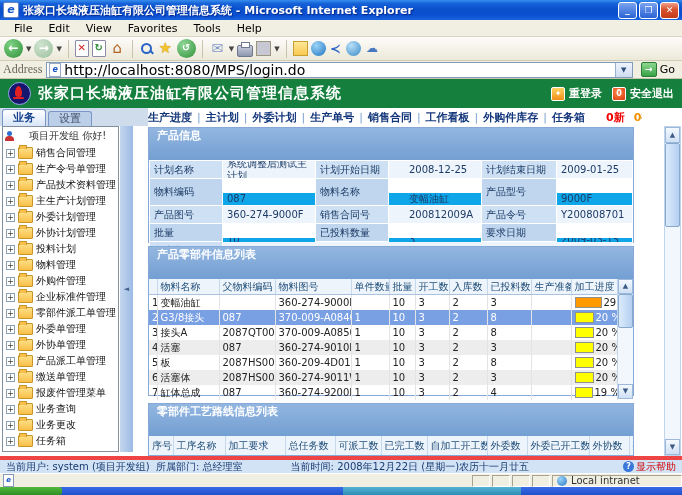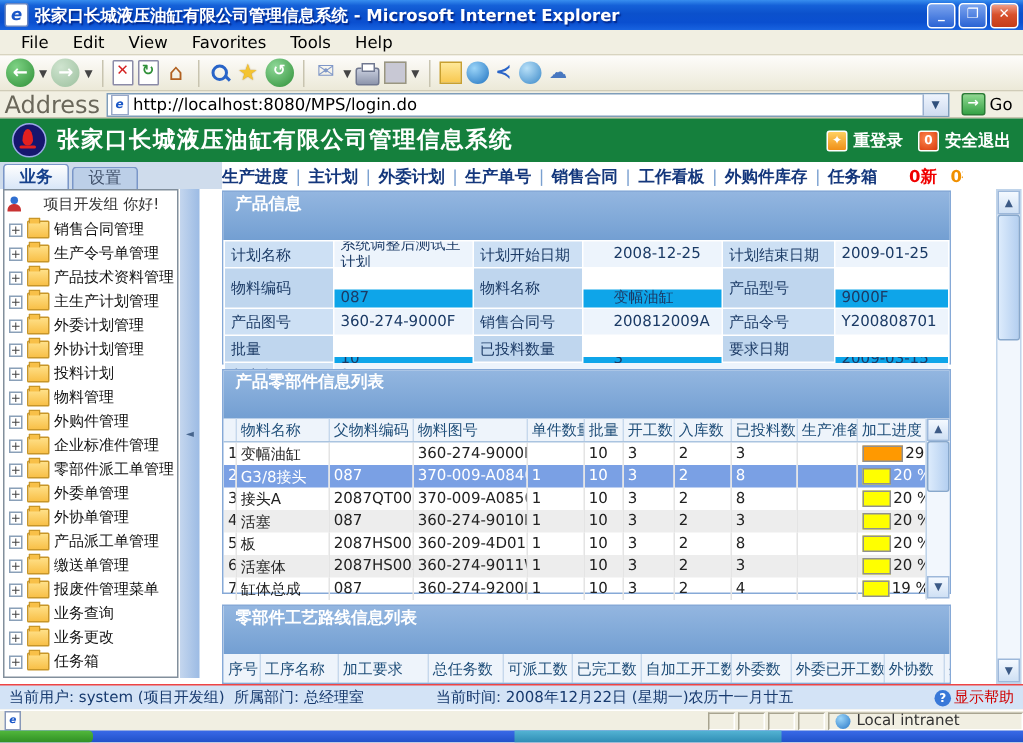"Address" .addr-label { font-family: none -> Liberation Serif, serif; font-size: 16px -> 12px }
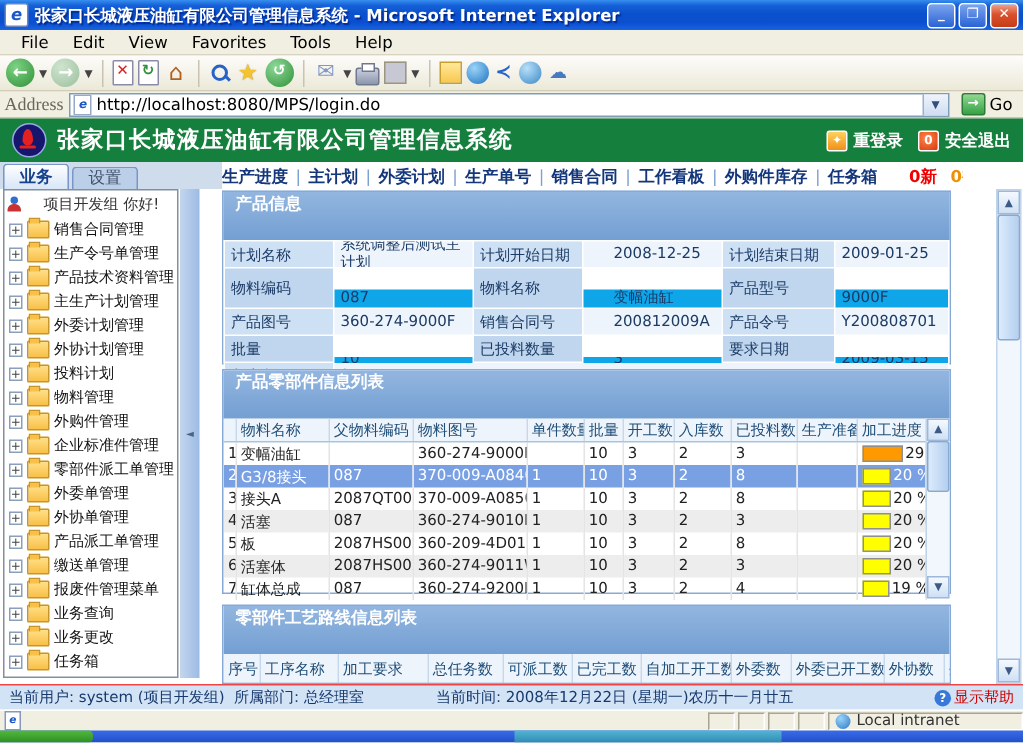"http://localhost:8080/MPS/login.do" .addr-text { font-size: 11px -> 14px }
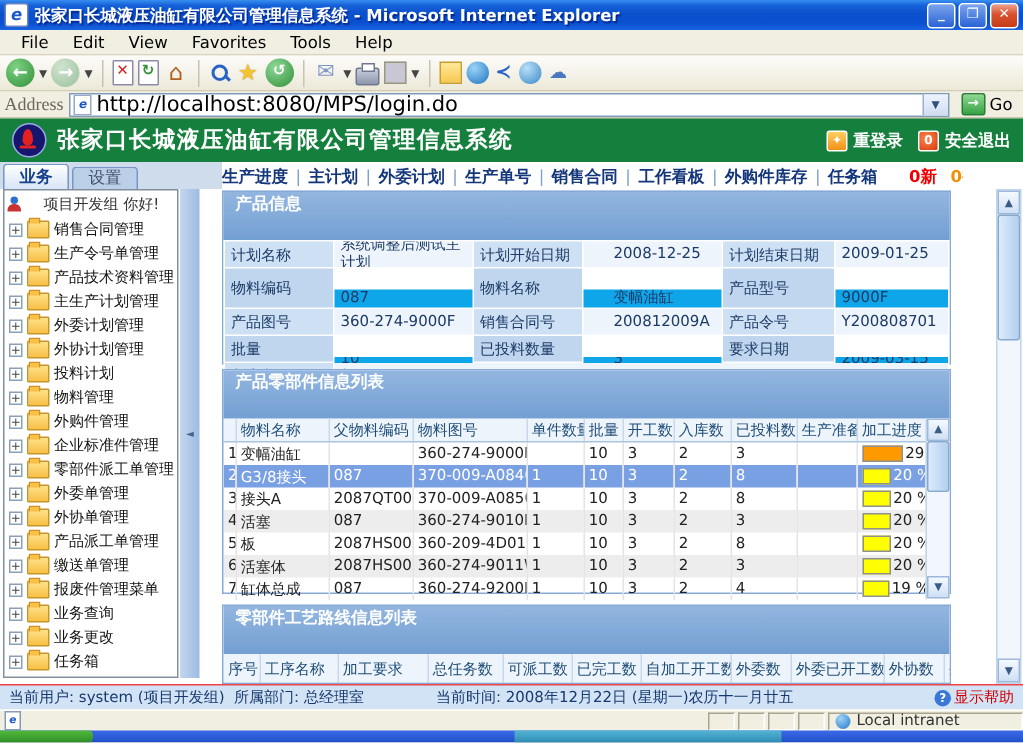"当前用户: system (项目开发组) 所属部门: 总经理室" .appstatus { border-top: 1px solid #ef4444 -> 4px solid #ef4444 }
